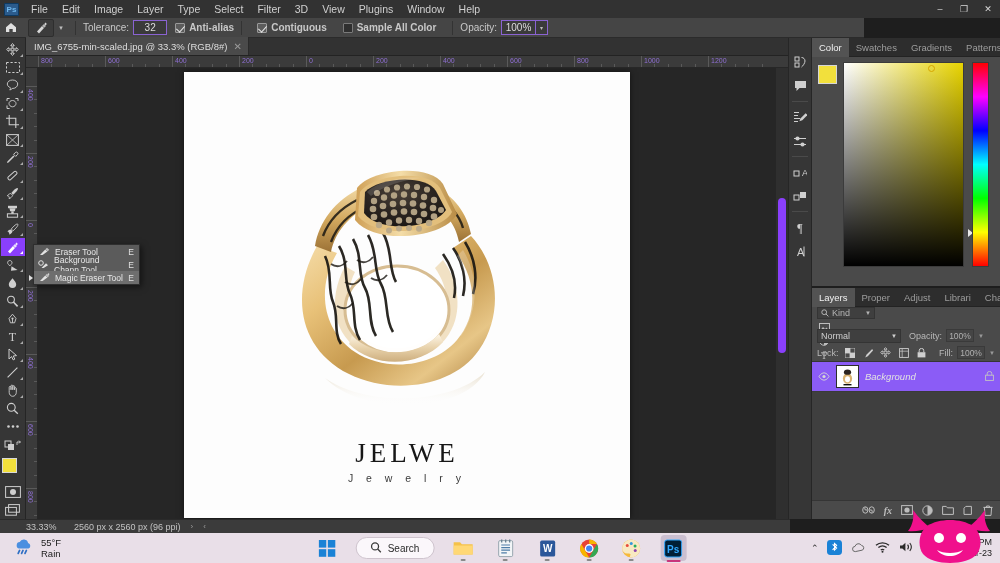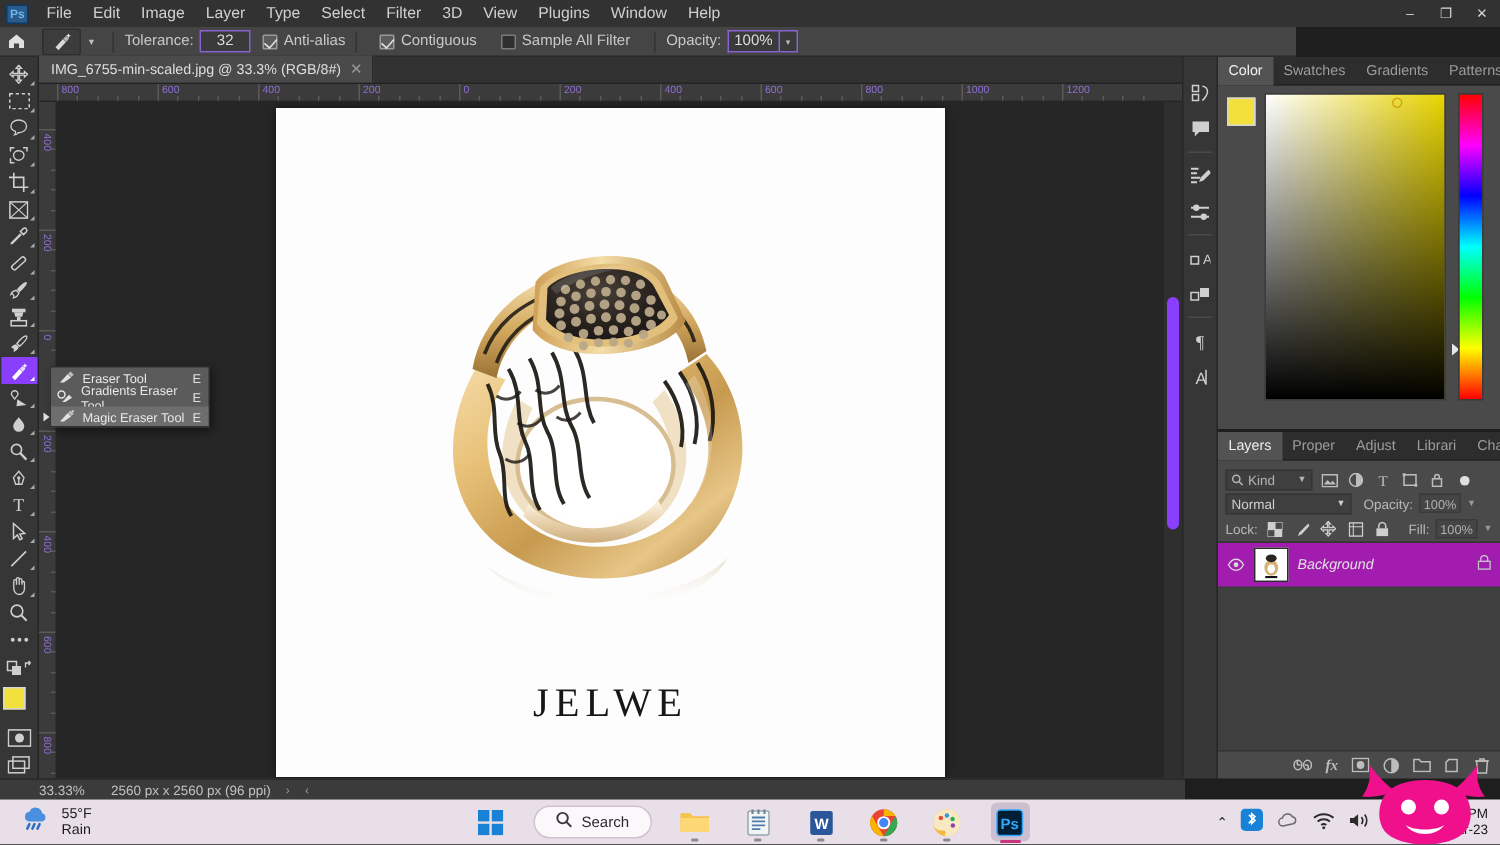"Anti-alias" .opt-check { font-weight: none -> bold }
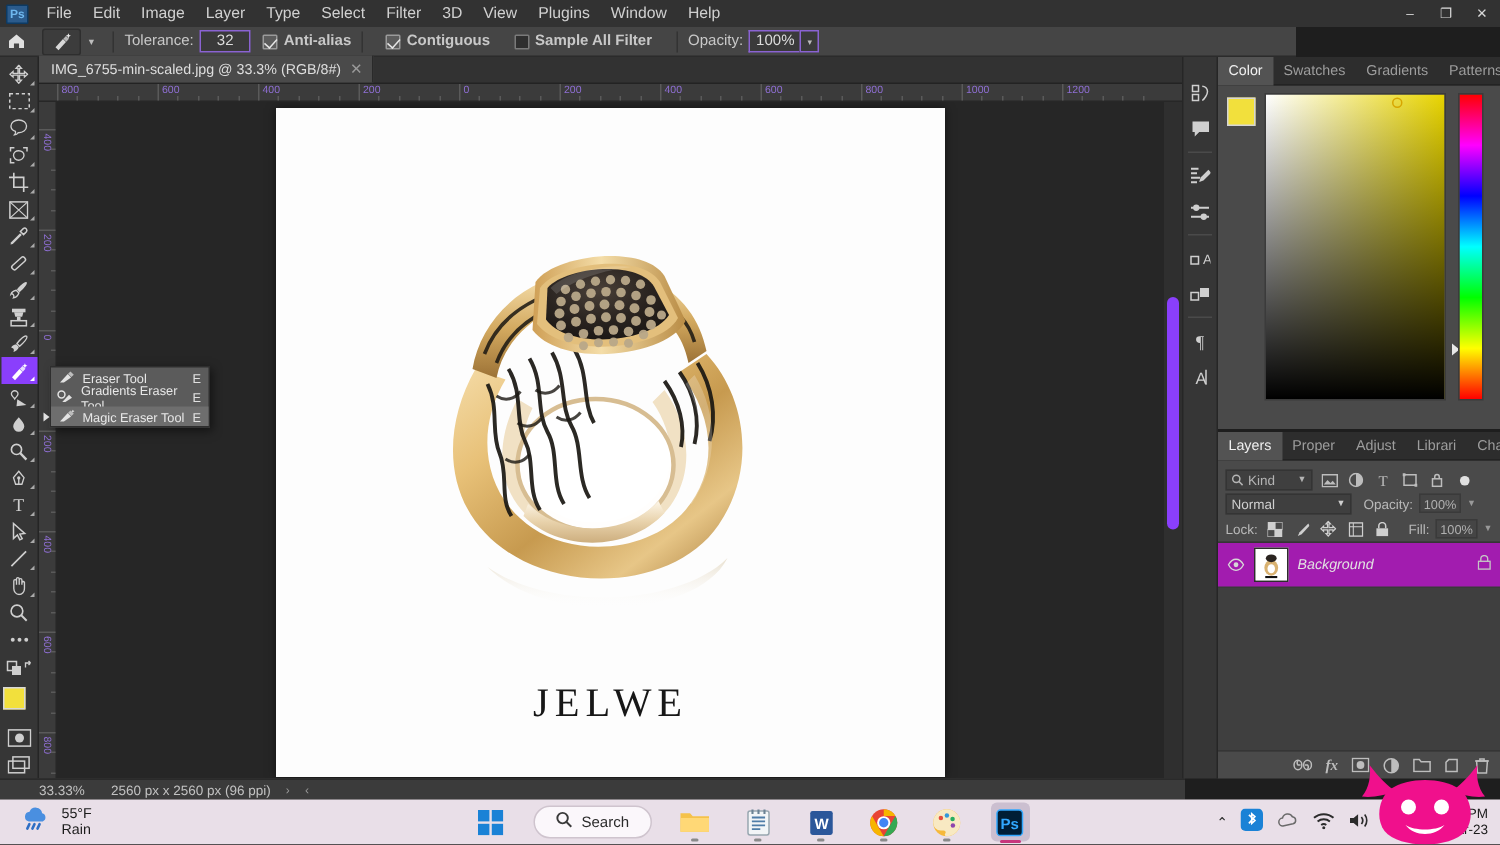"Sample All Filter" span { text: Filter -> Color }
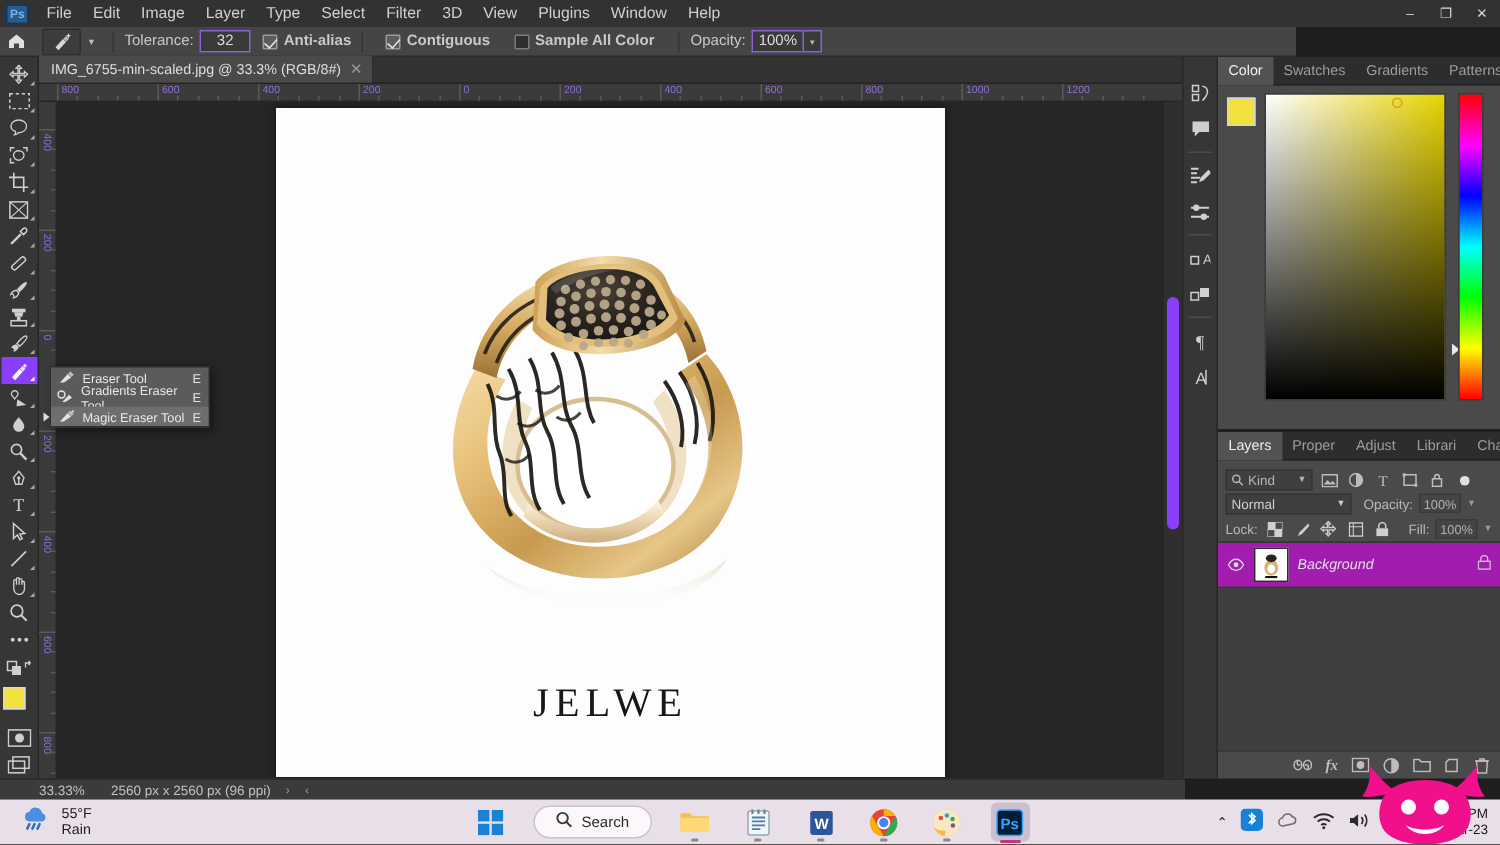"Gradients Eraser Tool" span { text: Gradients Eraser -> Background Chann }
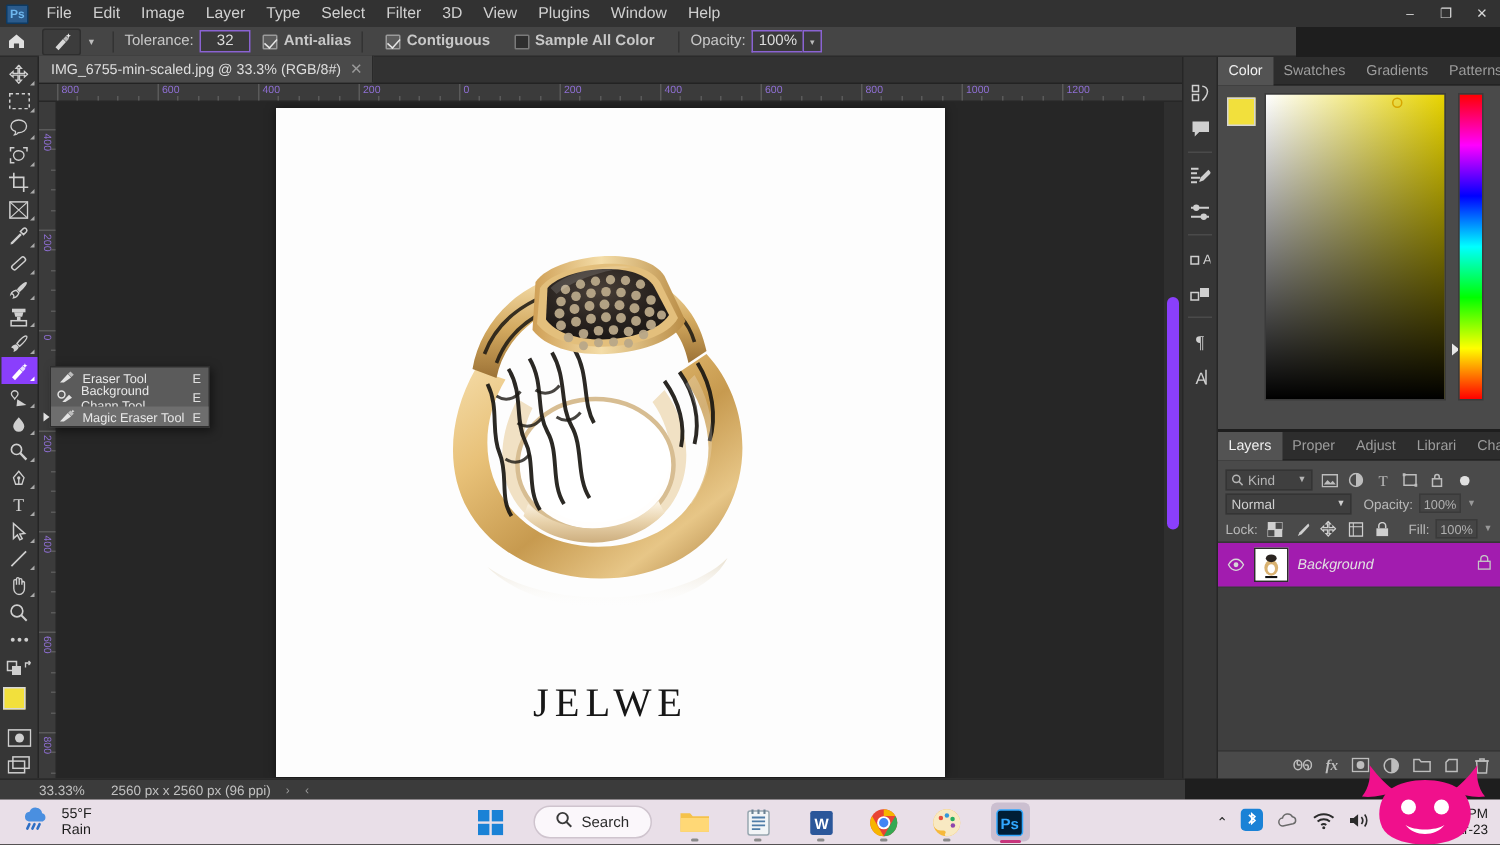"Kind" .lp-filter { align-items: flex-end -> flex-start; flex-direction: none -> column }
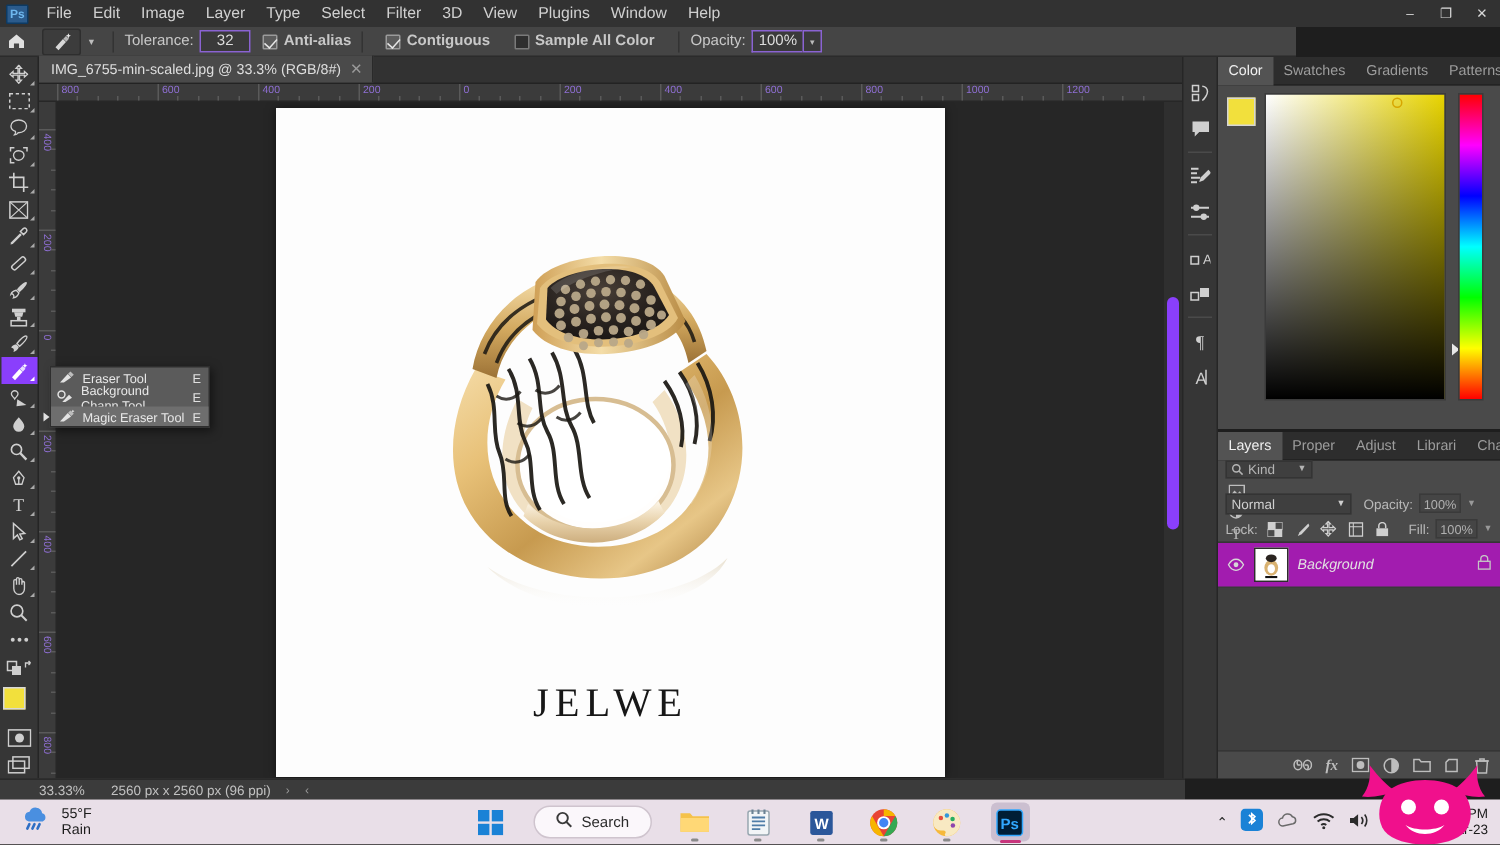"Background" .layer-item { background: #a21caf -> #8b5cf6 }
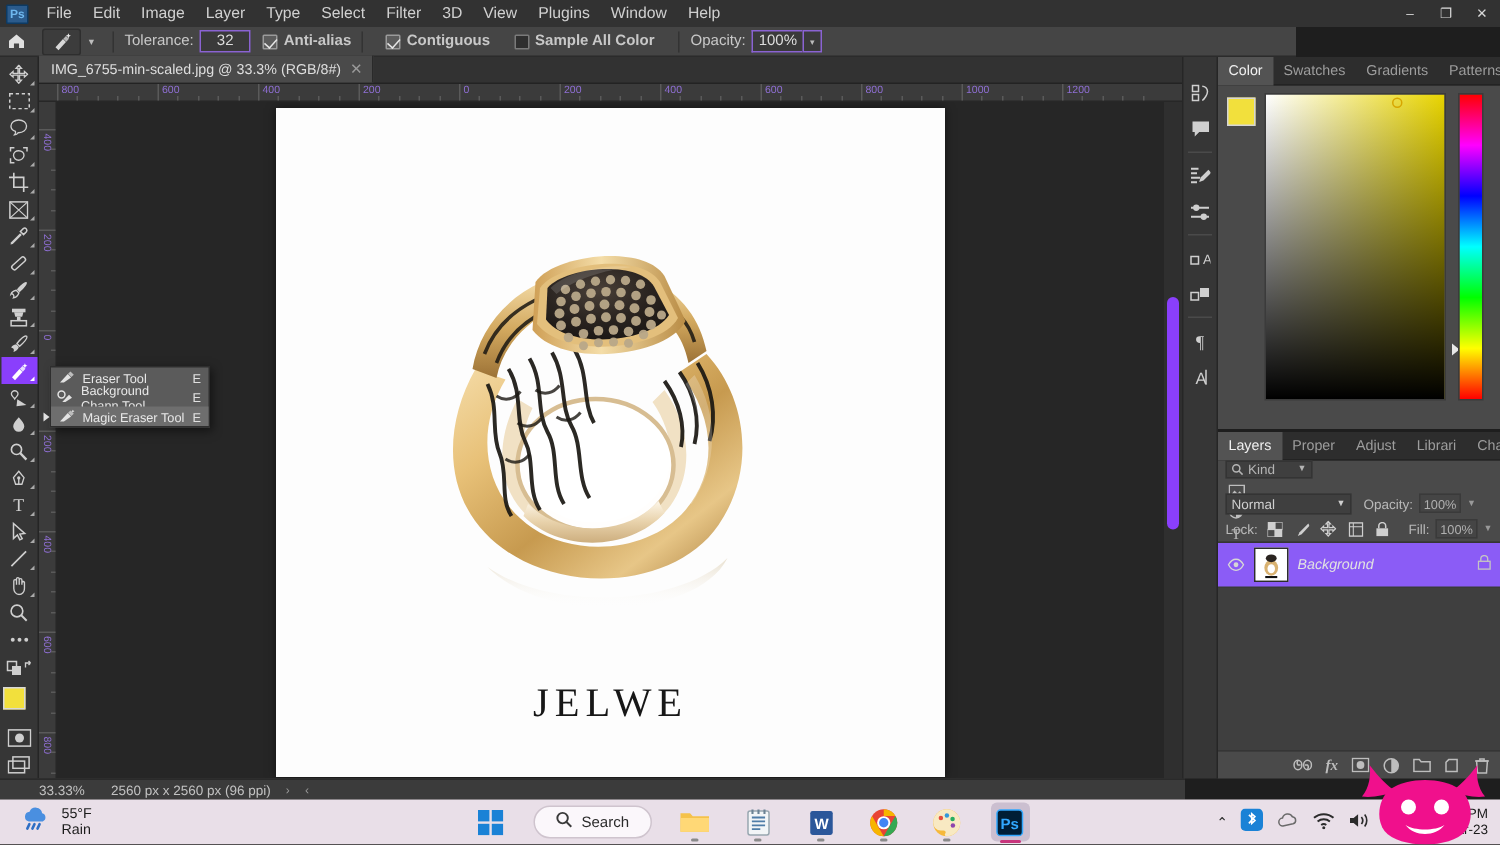"J e w e l" div.logo-sub { html: none -> <div>J e w e l r y</div> }
